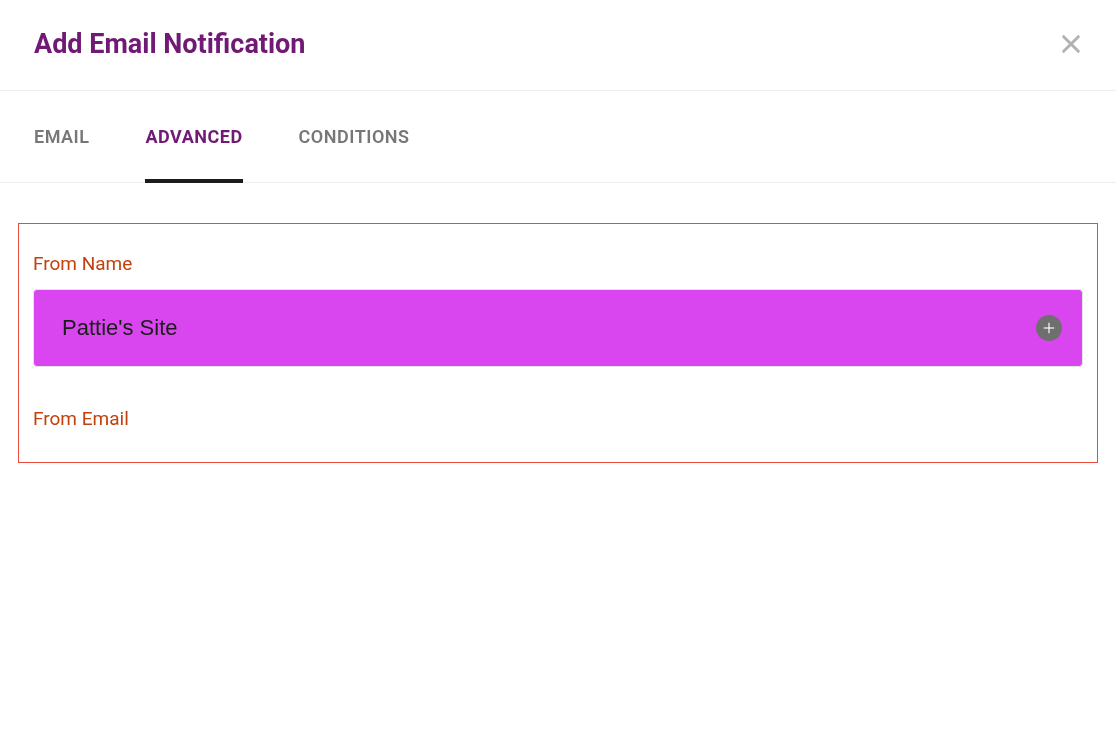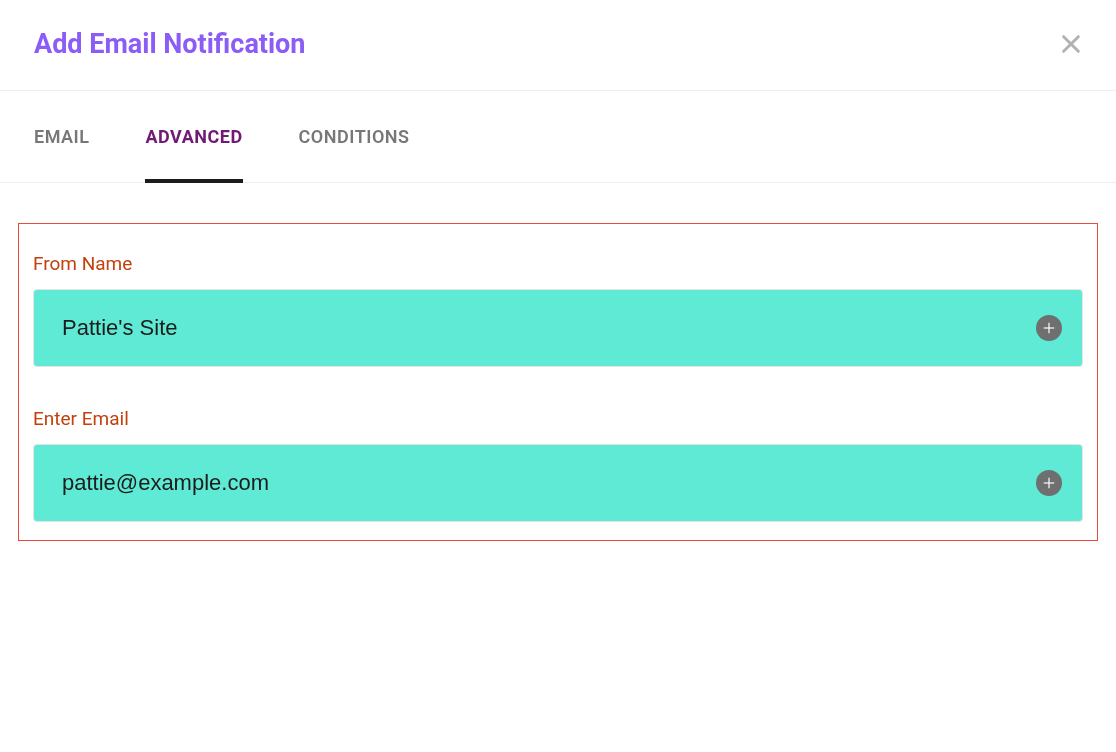"Add Email Notification" .modal-title { color: #8b5cf6 -> #701a75 }
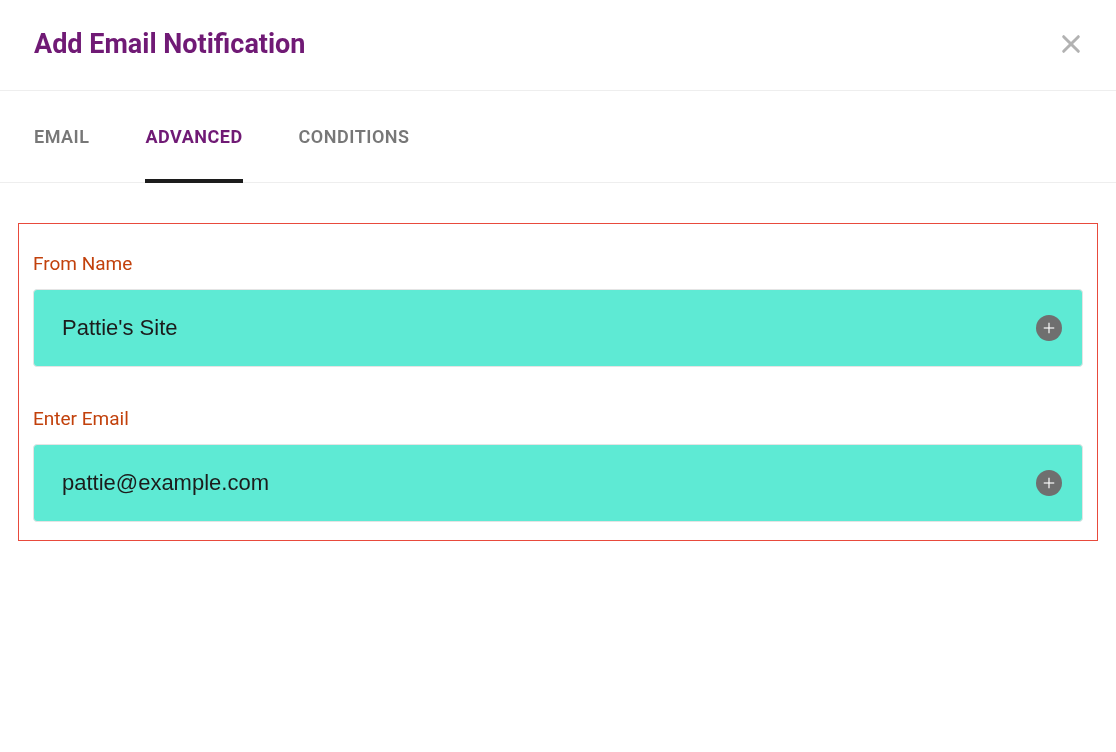"Pattie's Site" .input-wrapper { background: #5eead4 -> #d946ef }
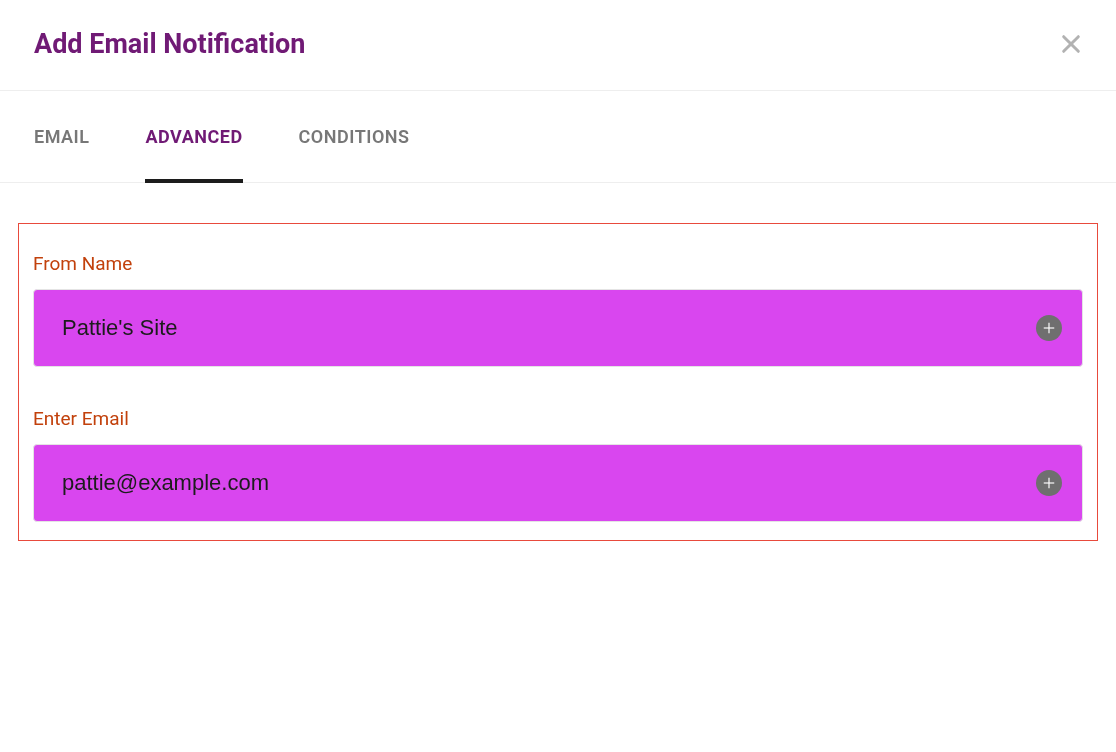"Enter Email" label.field-label { text: Enter -> From }
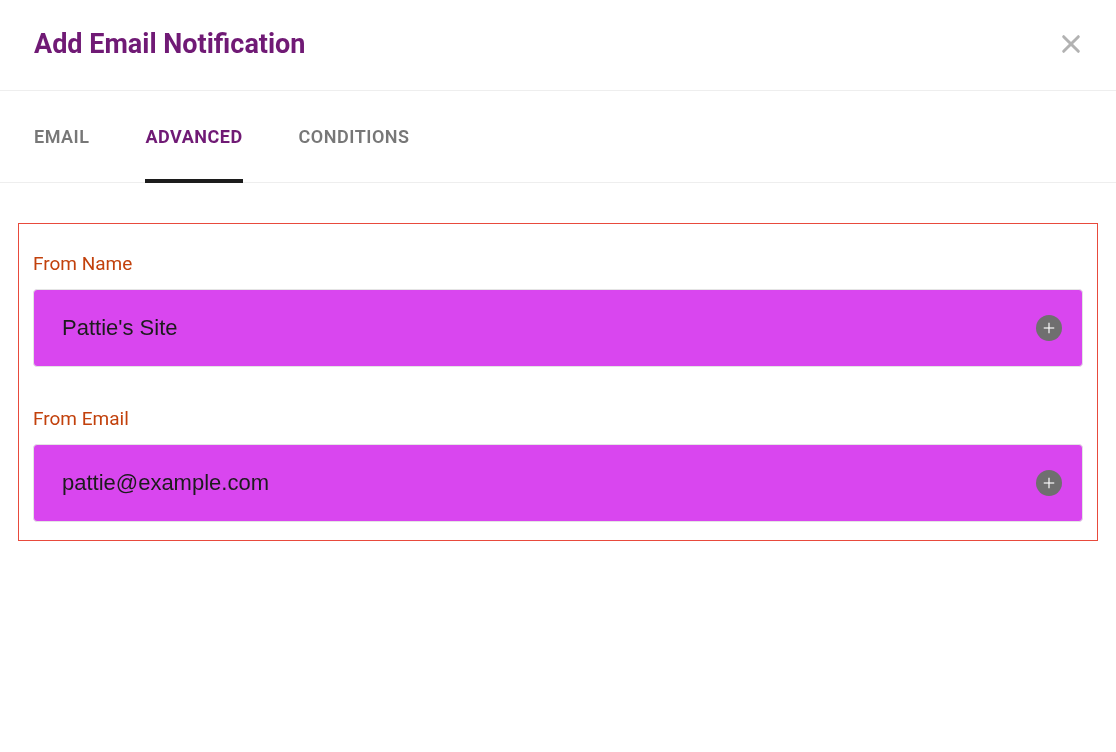"pattie@example.com" div.input-wrapper { html: <div> <input> <div> <svg> <path></path> <path></path> </svg> </div> </div> -> none }
